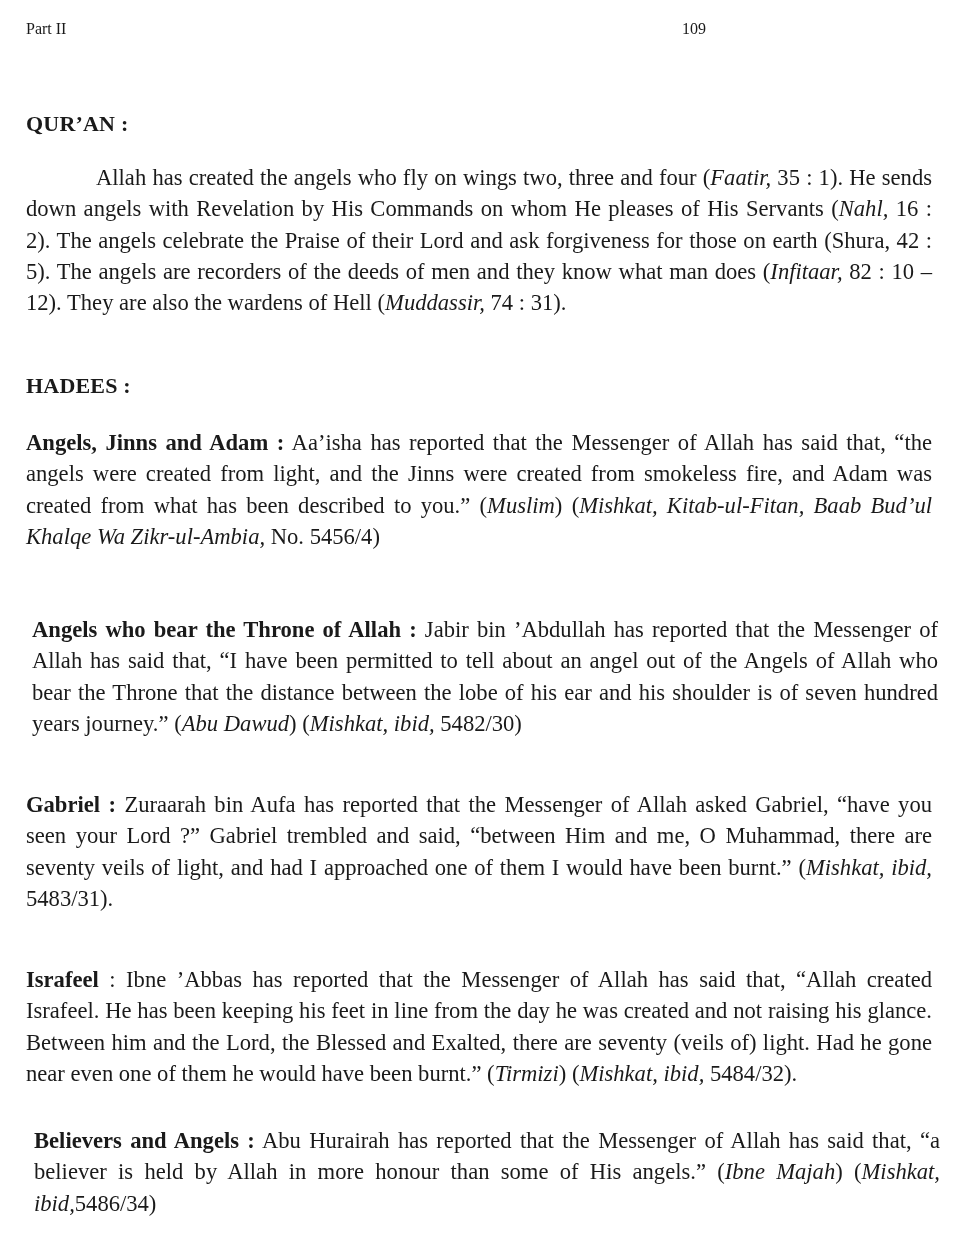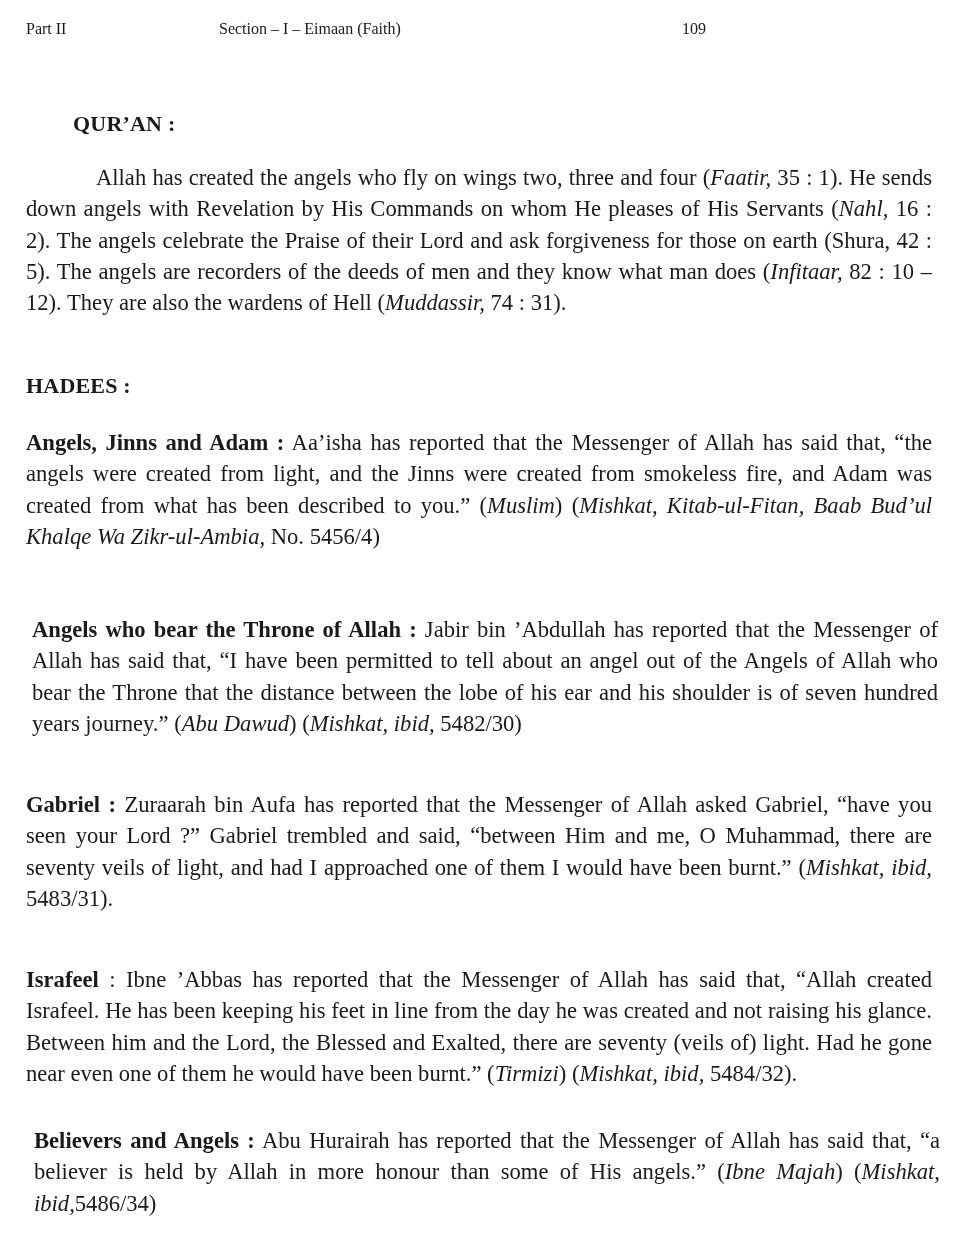"Section – I – Eimaan" span.hdr-section { html: <span>Section – I – Eimaan (Faith)</span> -> none }
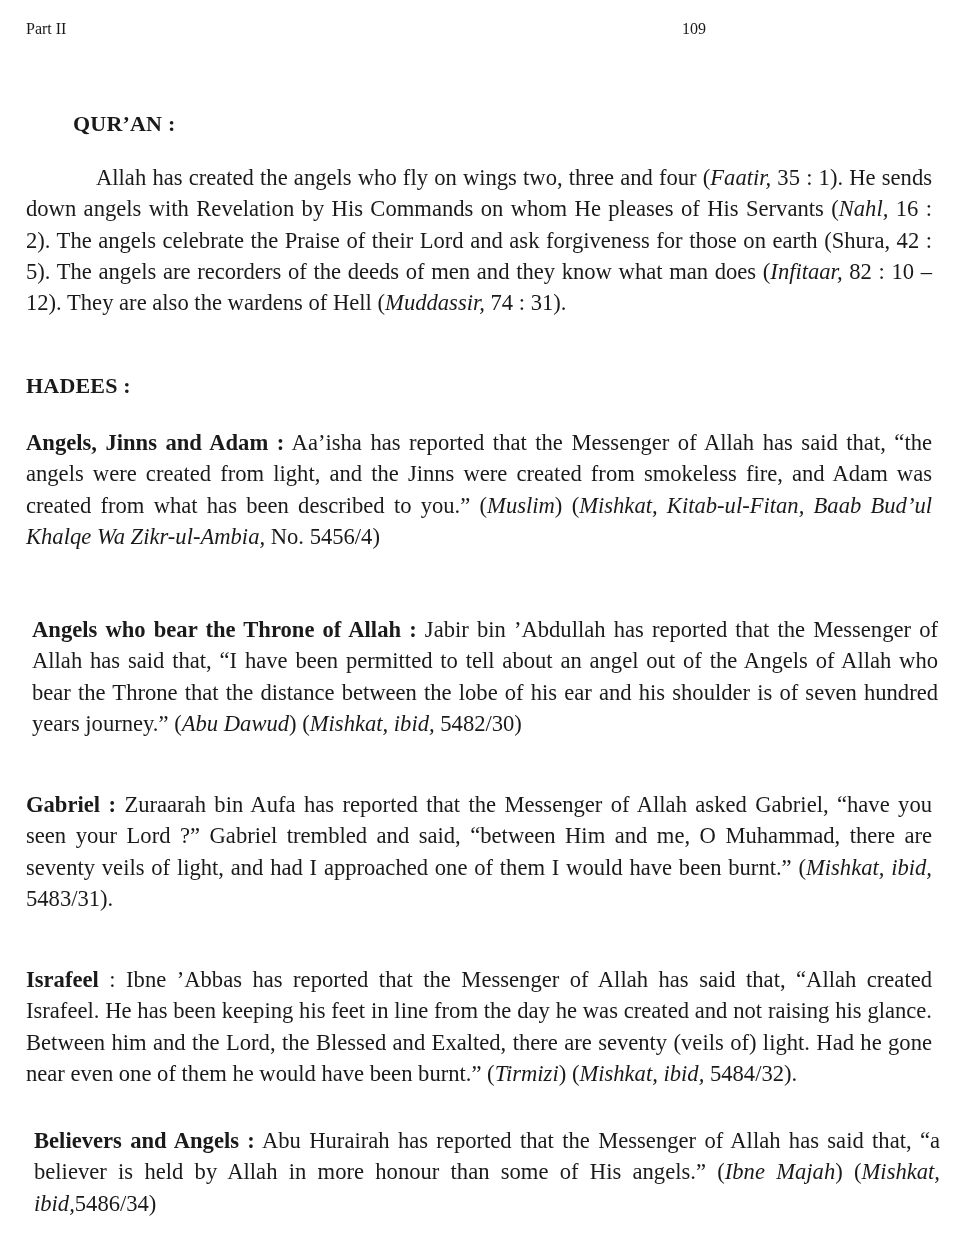"QUR’AN :" .h-quran { margin-left: 47px -> none }
